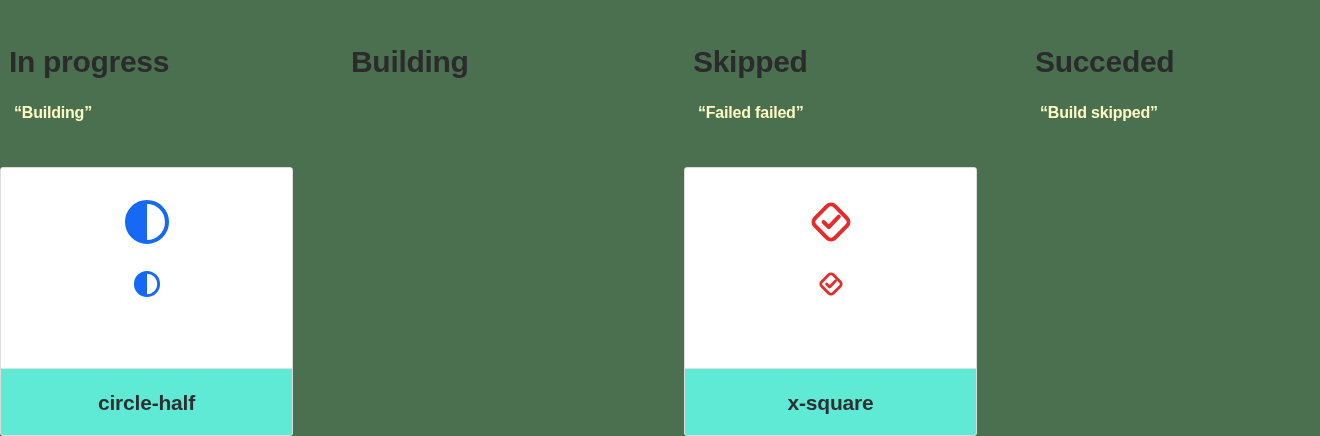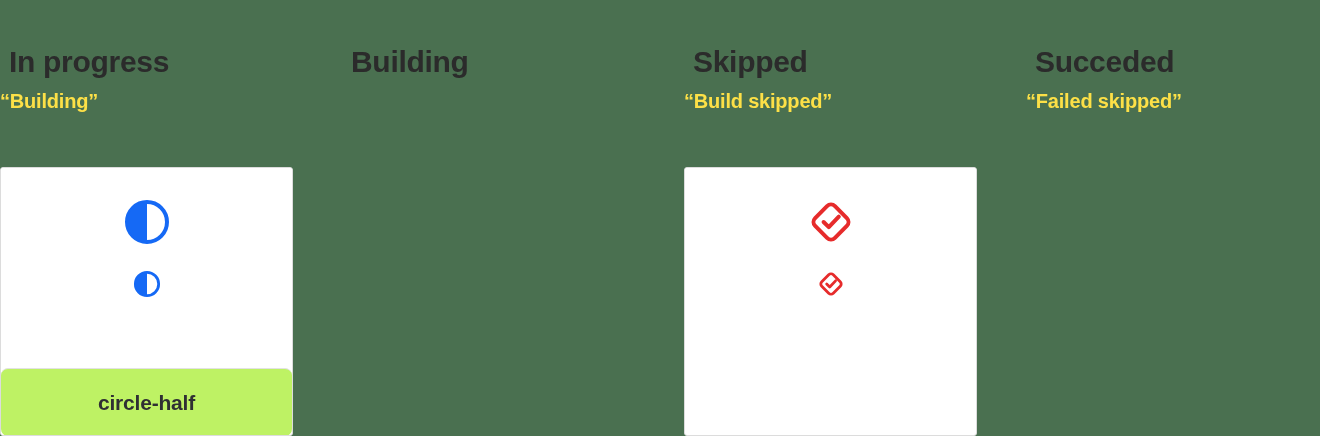"“Building”" .status-quote { color: #fde047 -> #fef9c3; font-size: 20px -> 16px; margin: 0 -> 14px }
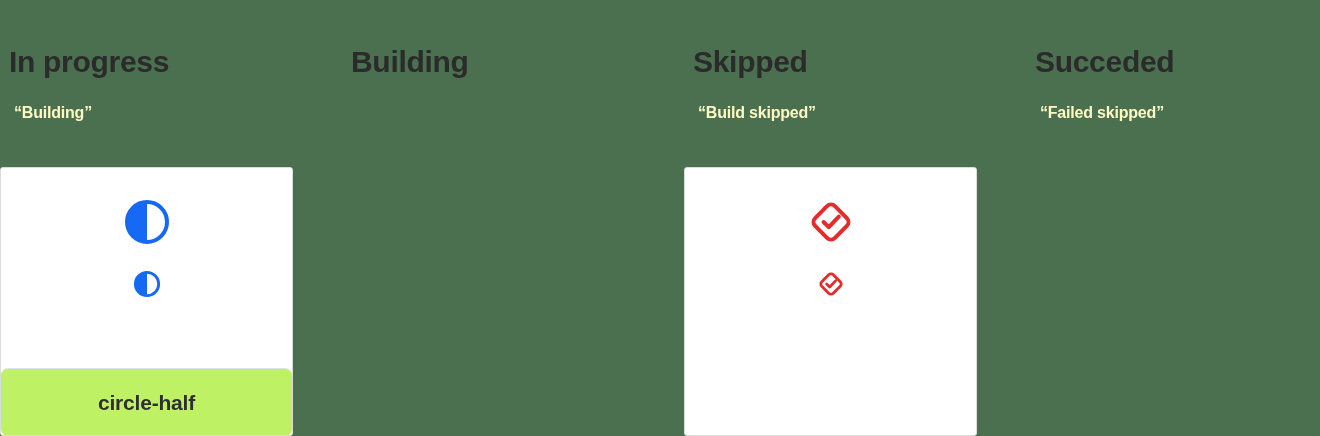"“Build skipped”" p.status-quote { text: Build skipped -> Failed failed }
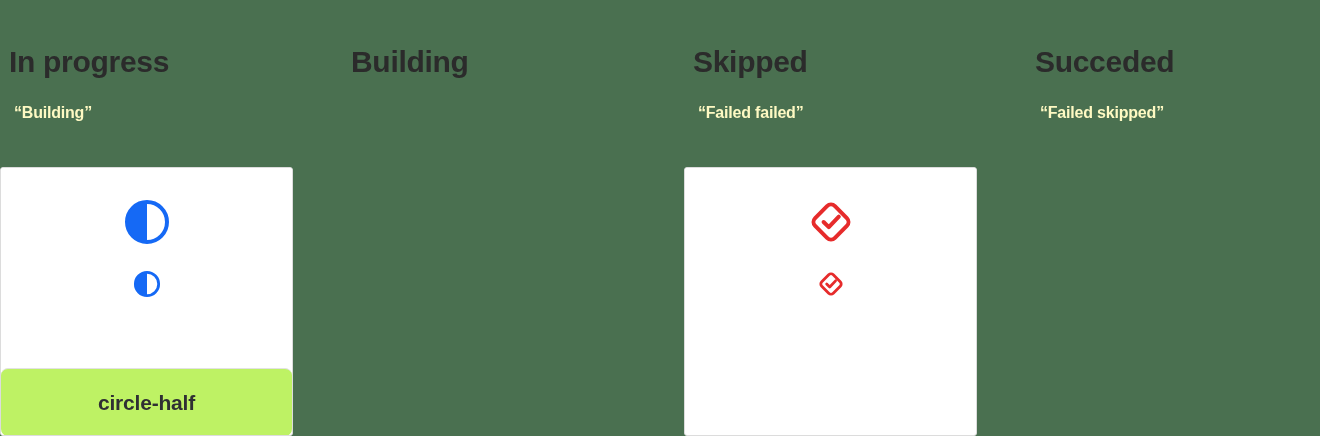"“Failed skipped”" p.status-quote { text: Failed -> Build }
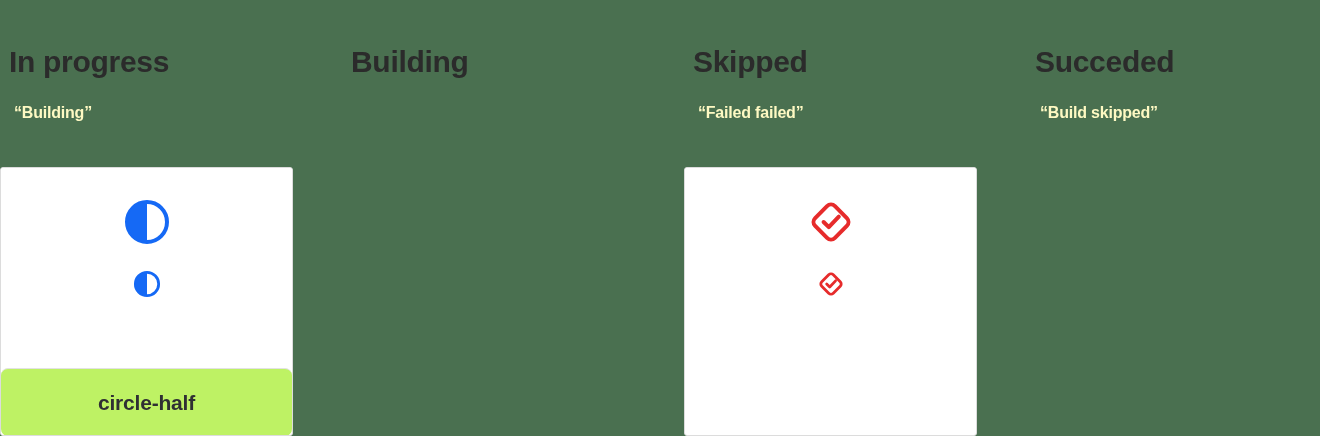"circle-half" .card-footer { background: #bef264 -> #5eead4; border-radius: 7px -> none }
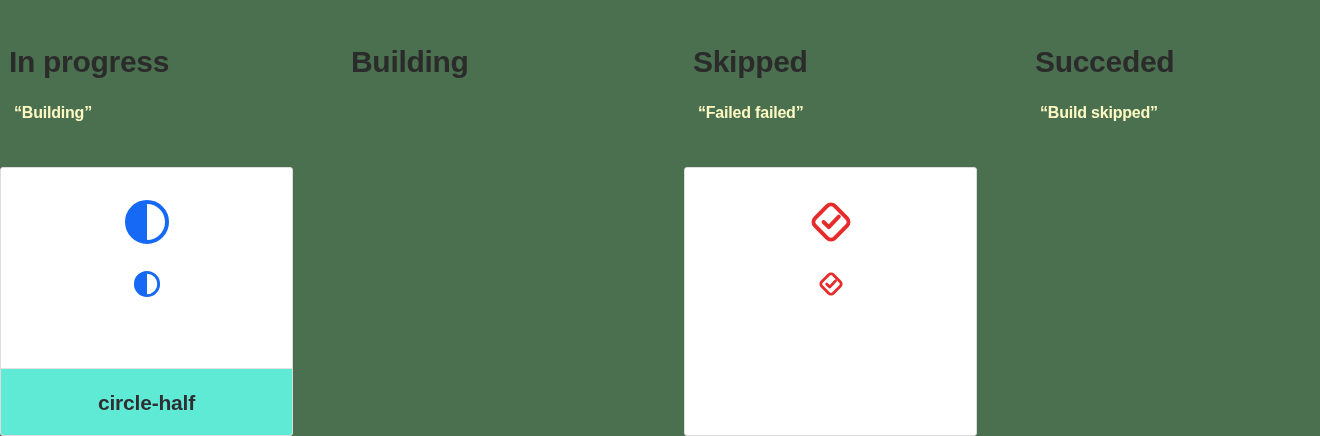"x-square" div.card-footer { html: none -> <div> <span>x-square</span> </div> }
